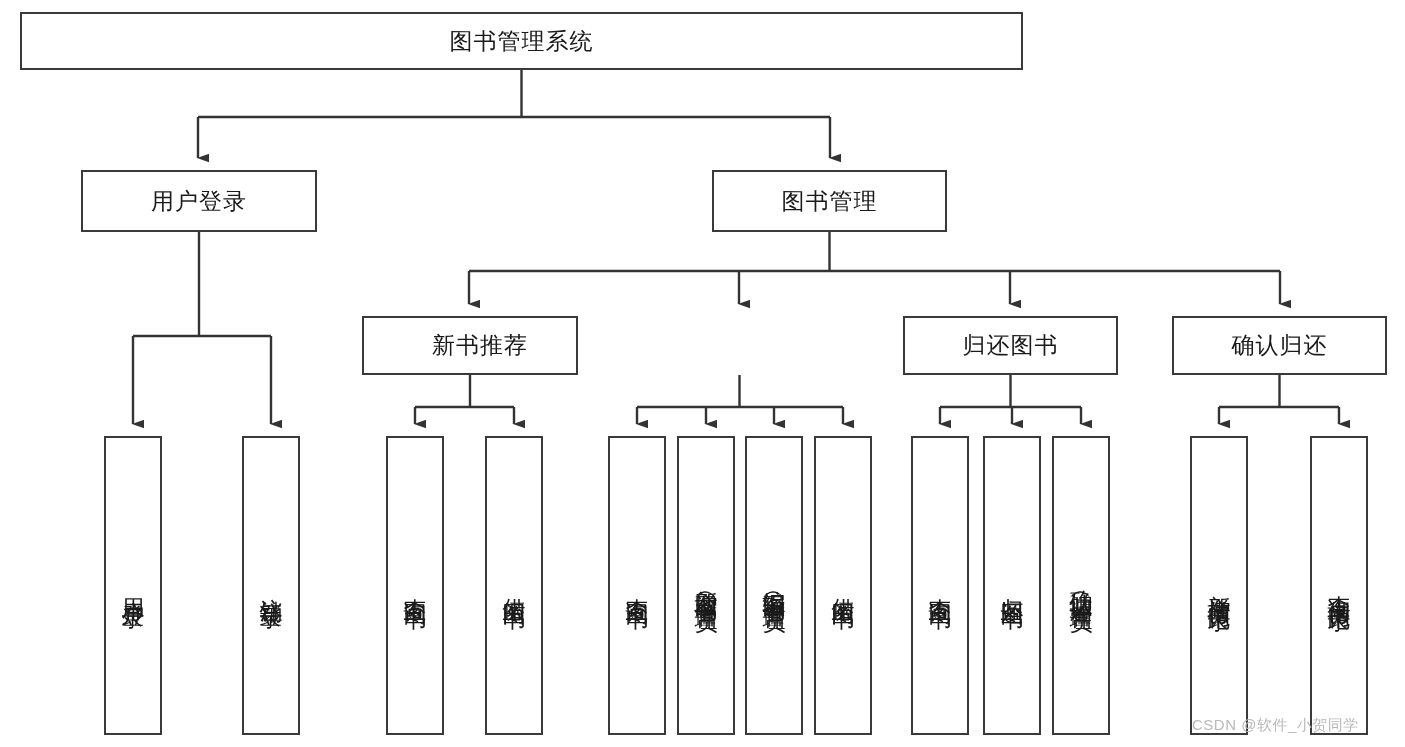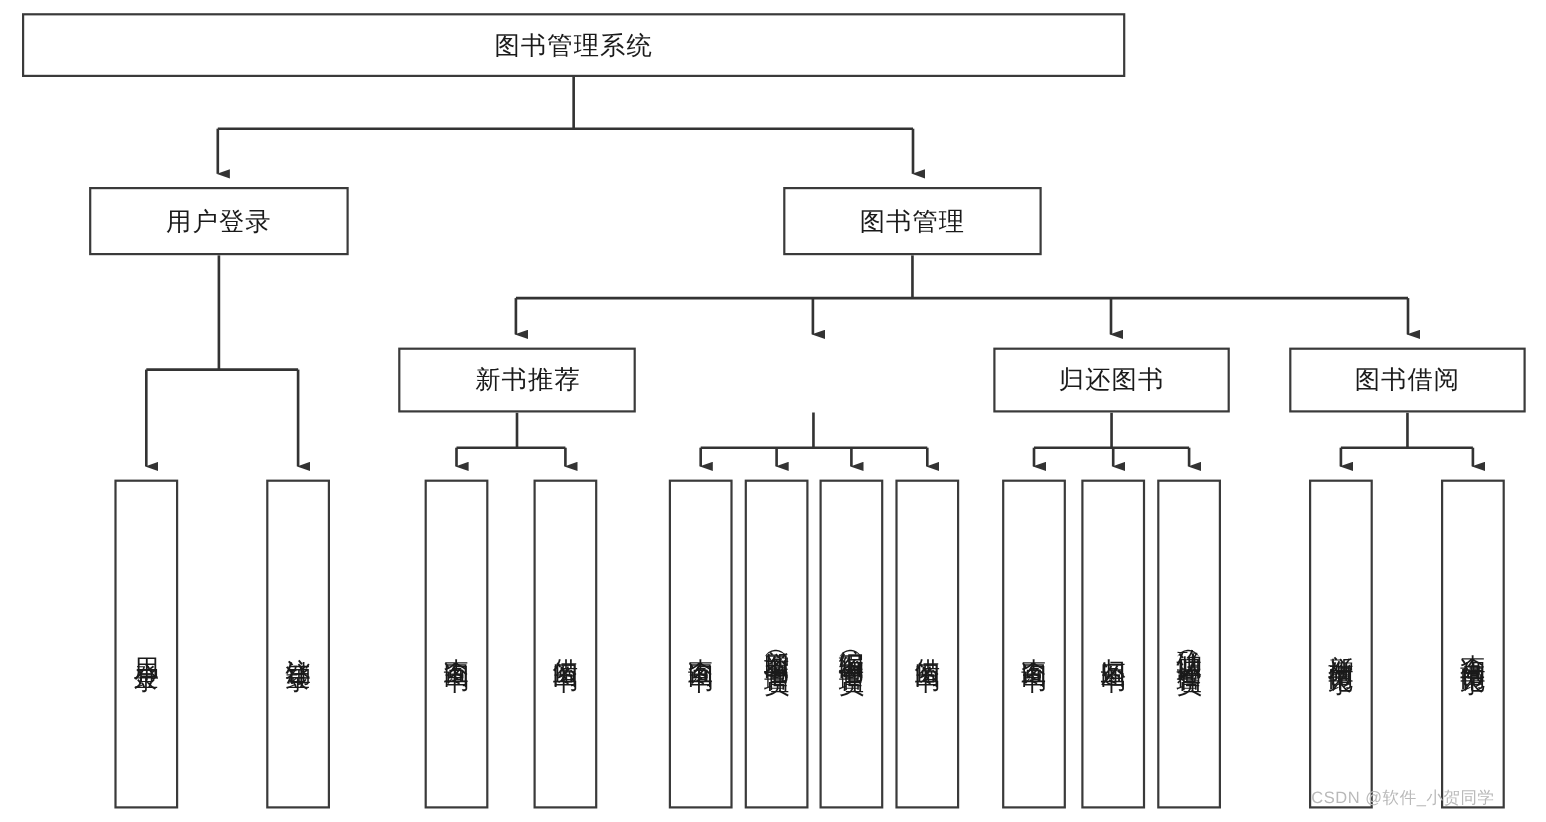"图书借阅" span { text: 图书借阅 -> 确认归还 }
